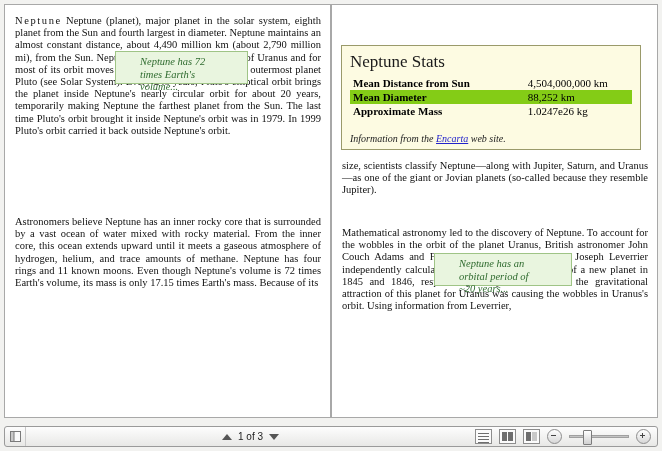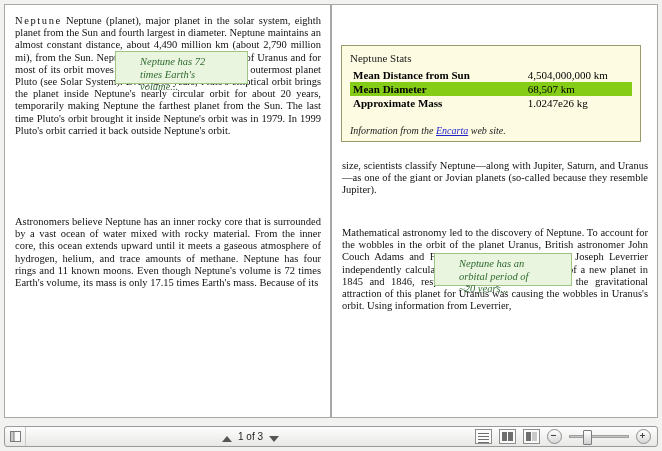"Neptune Stats" .stats-title { font-size: 11px -> 17px }
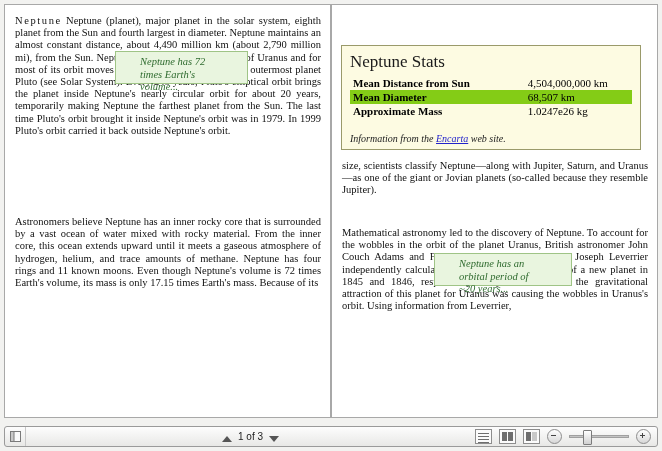"68,507 km" td { text: 68,507 -> 88,252 }
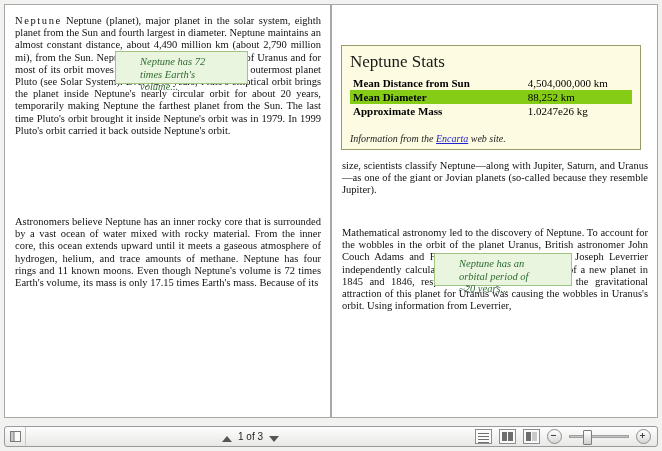"1 of 3" .pagenav { align-items: flex-end -> center }
